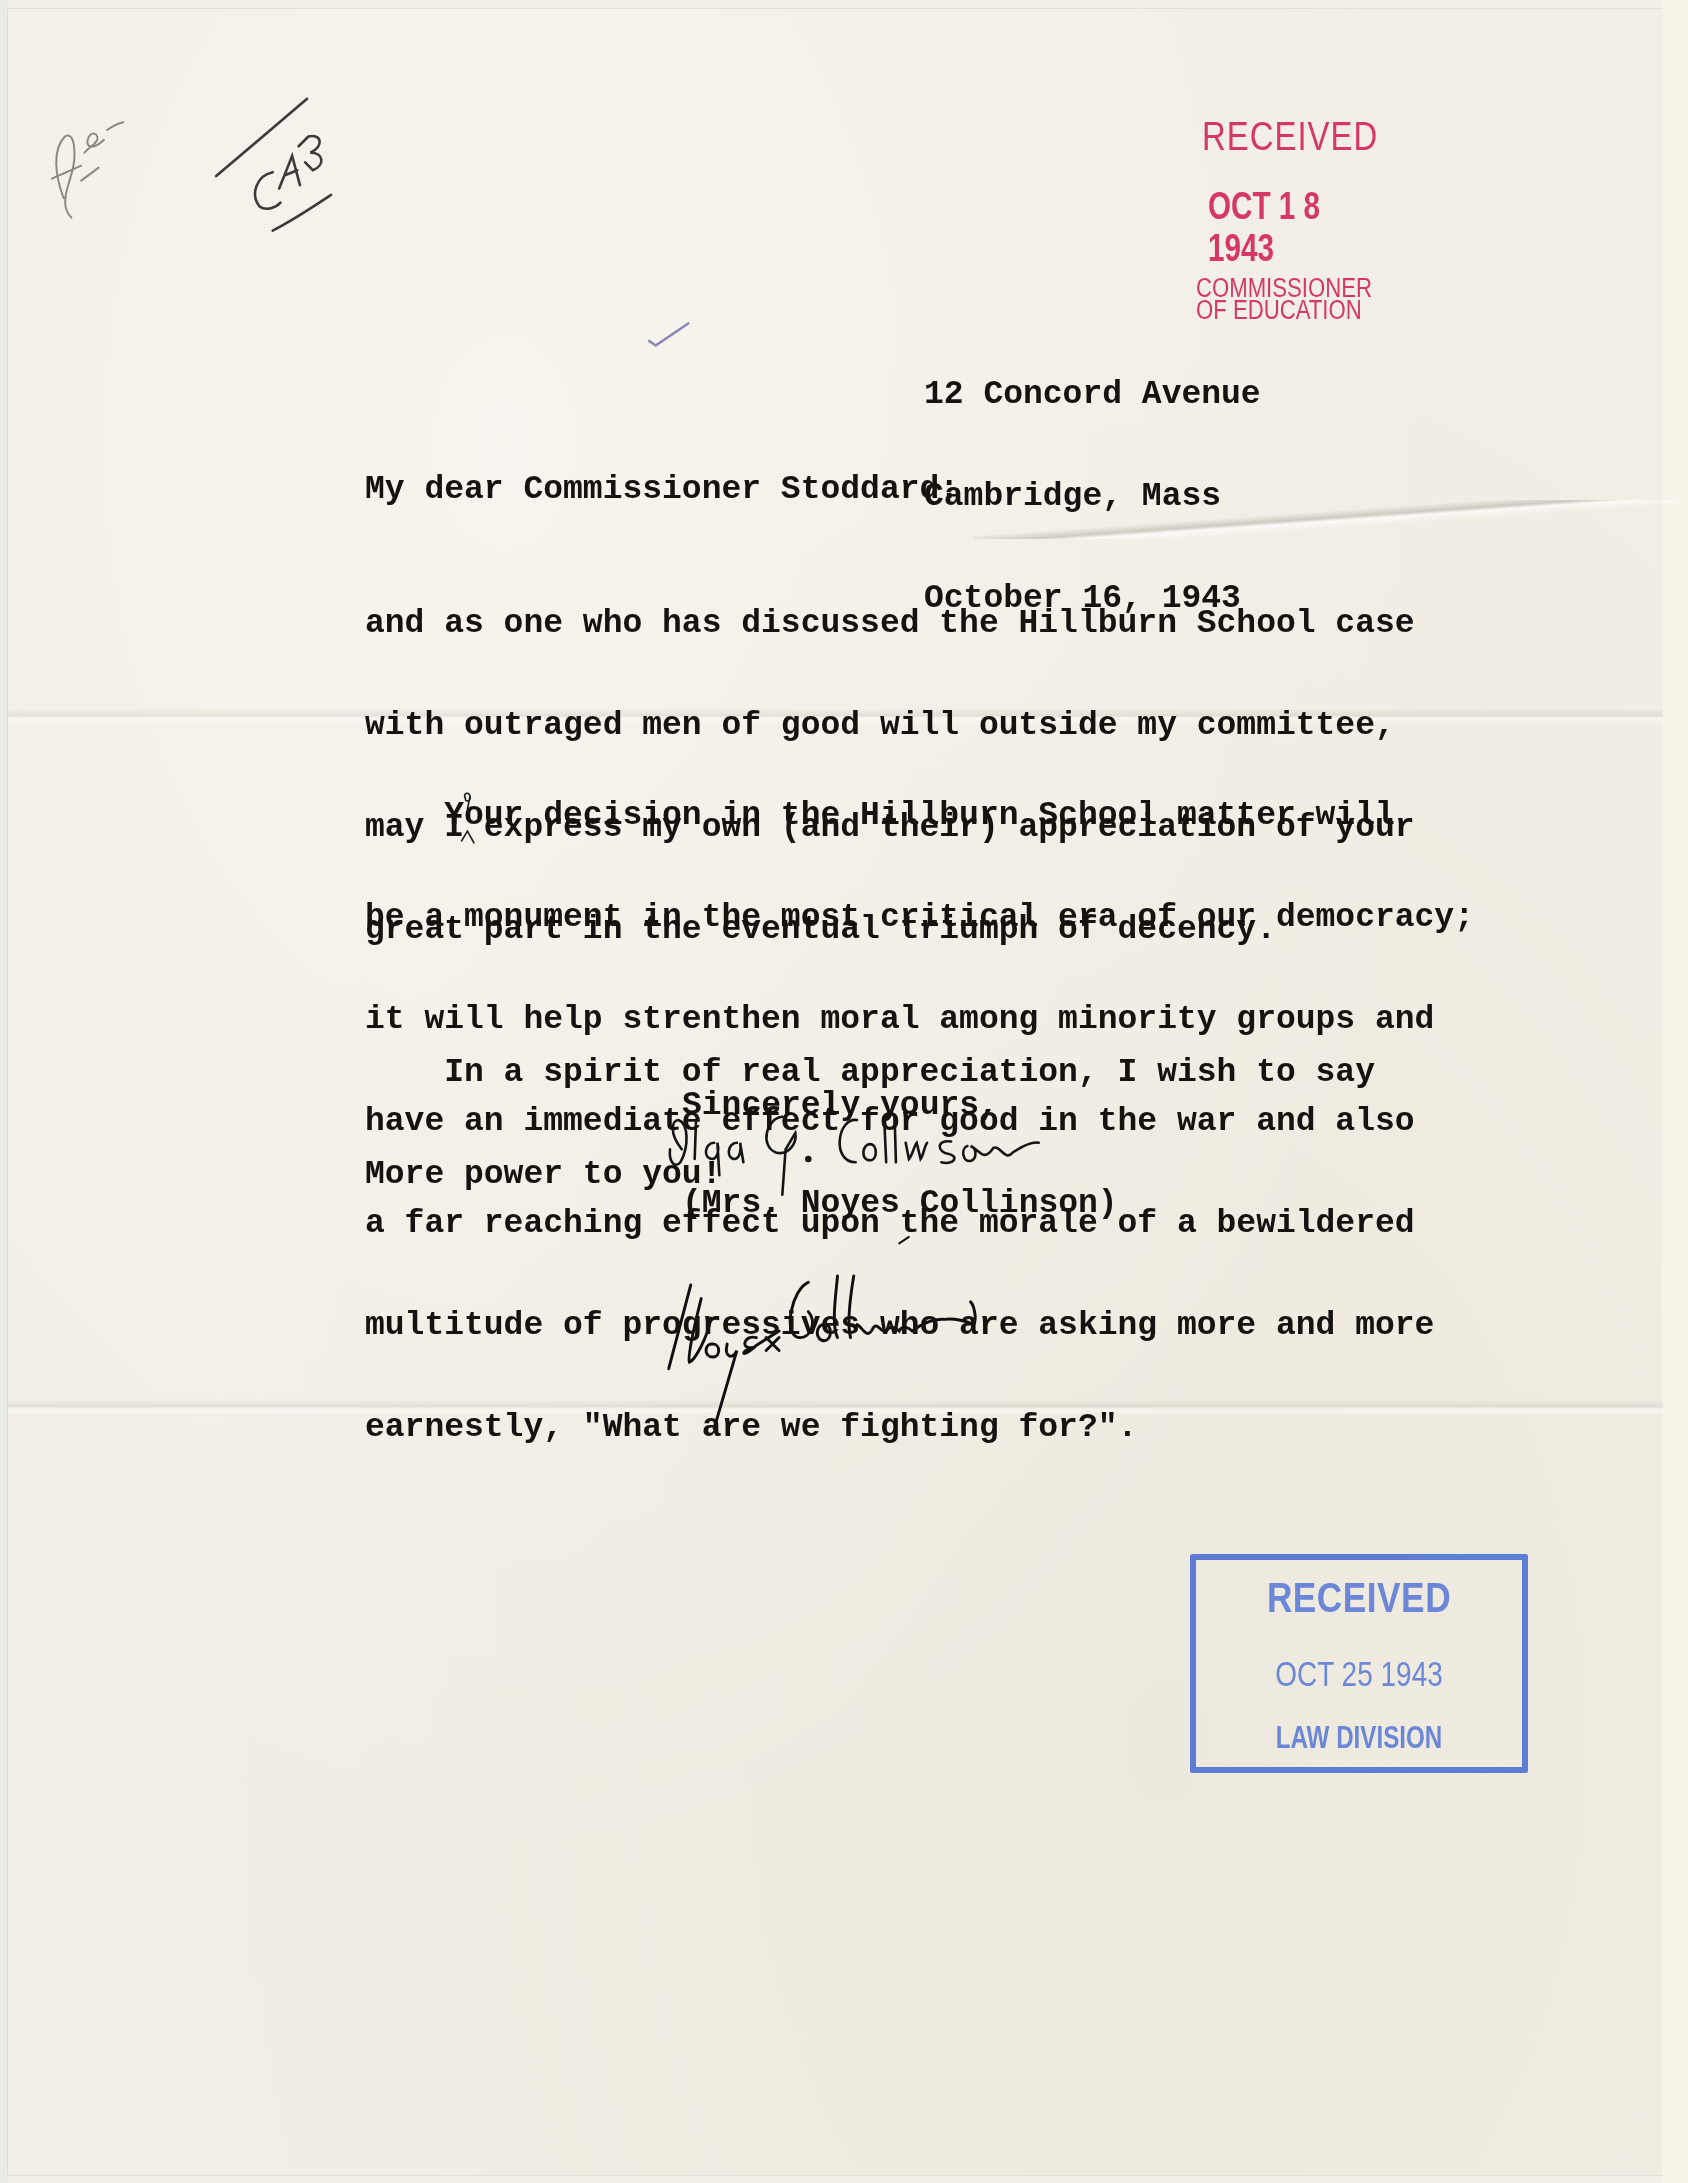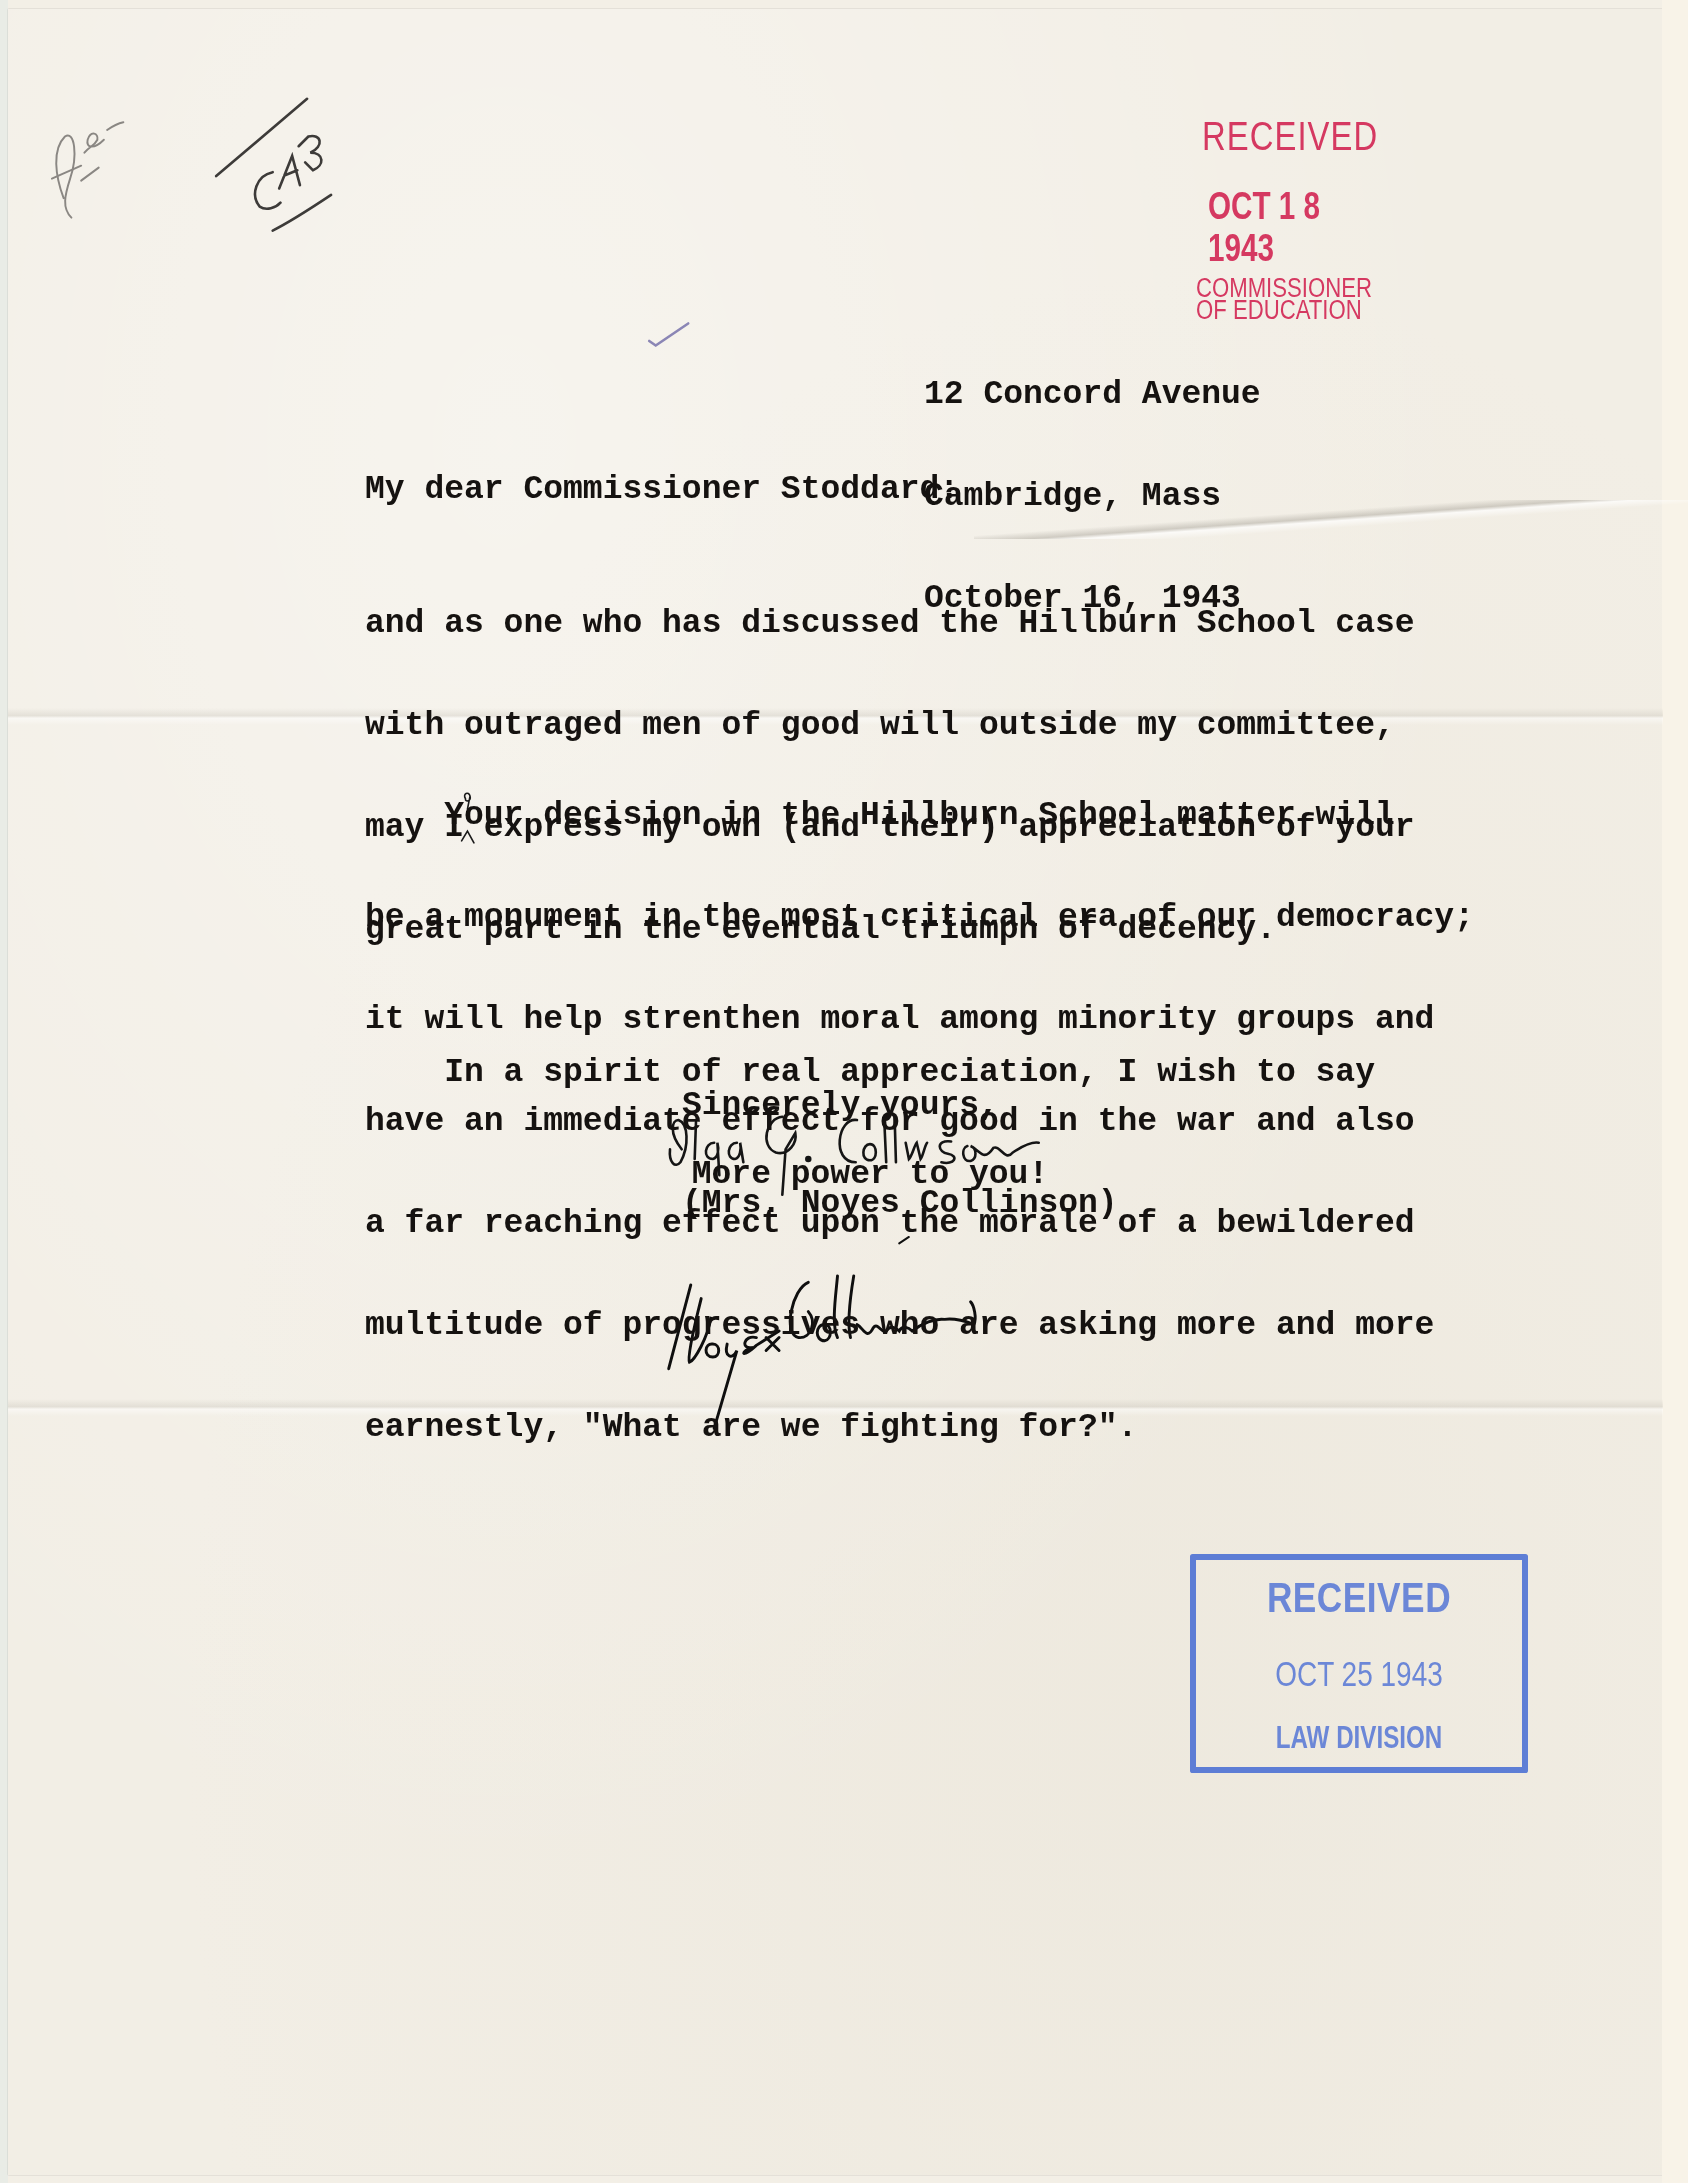"In a spirit of real" div.typed { text-align: center -> none }
